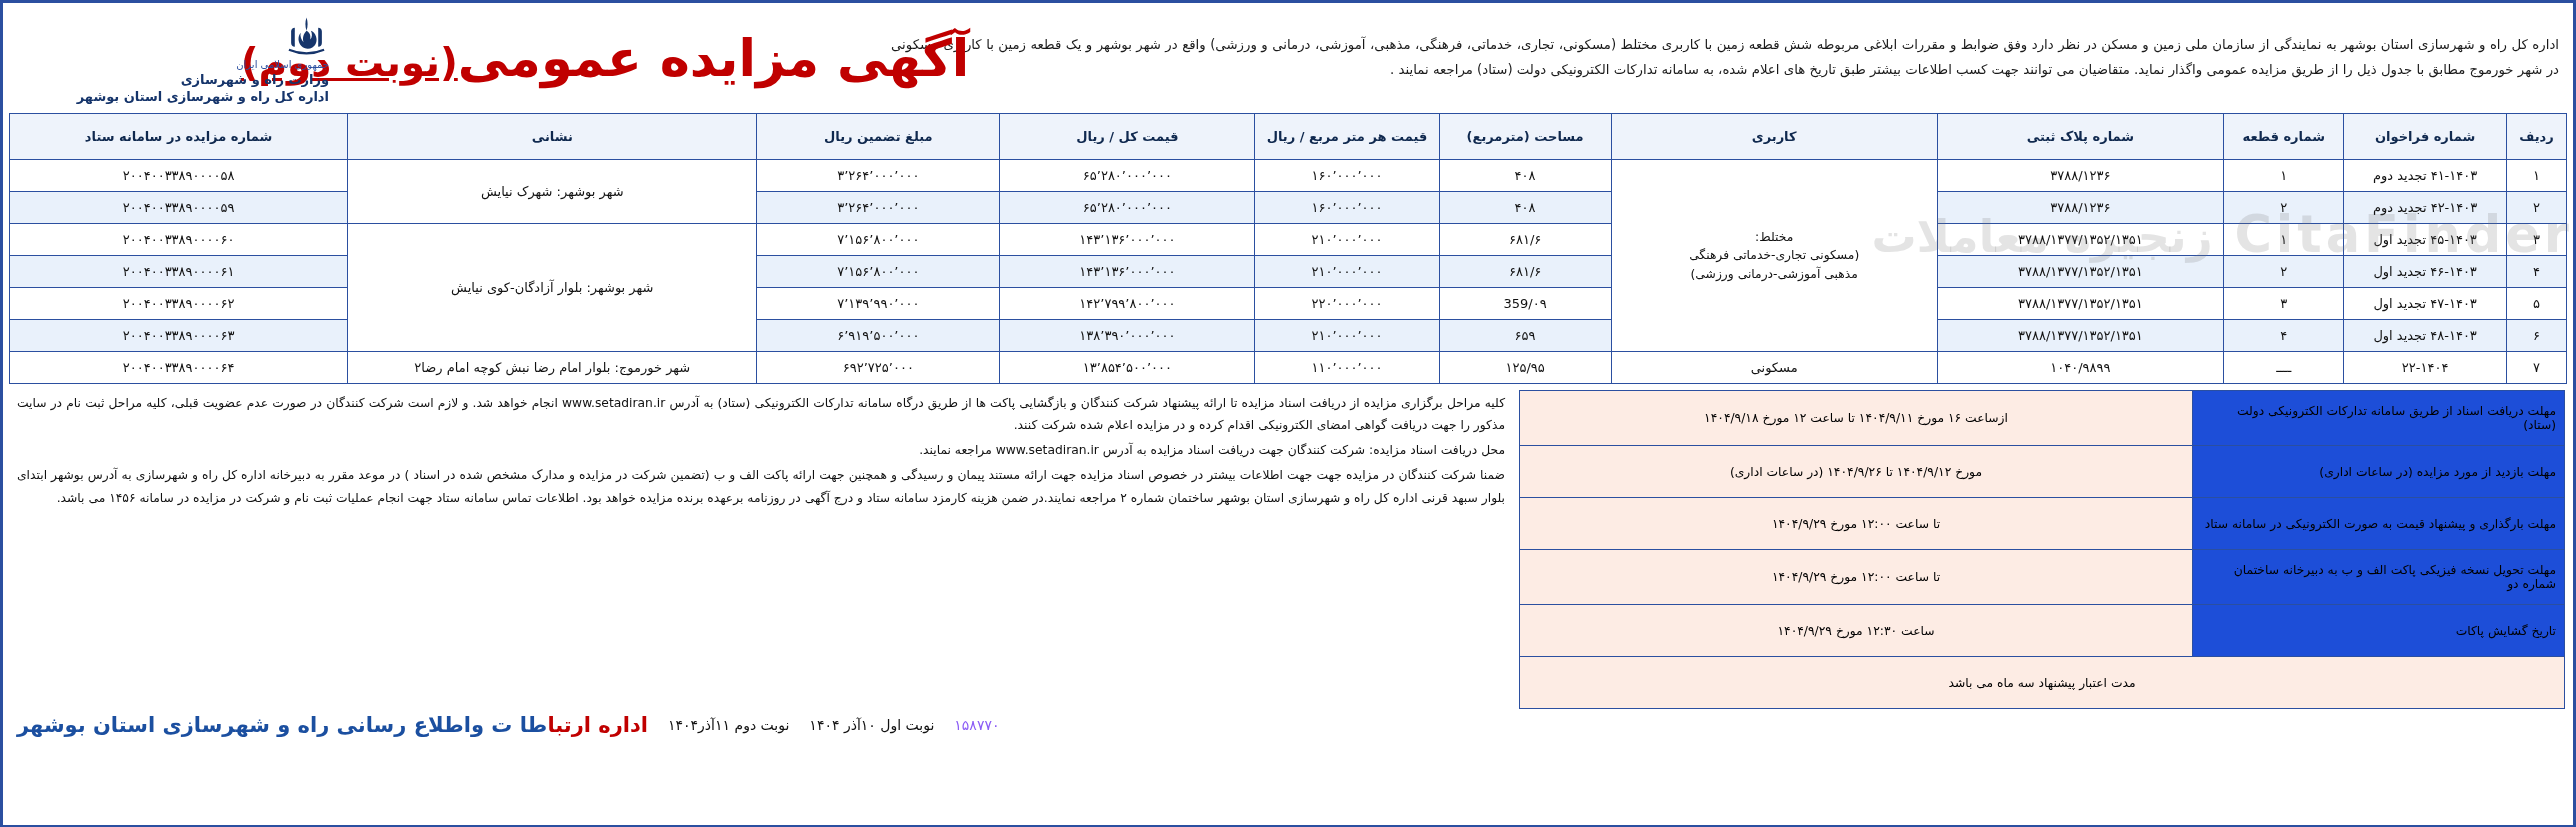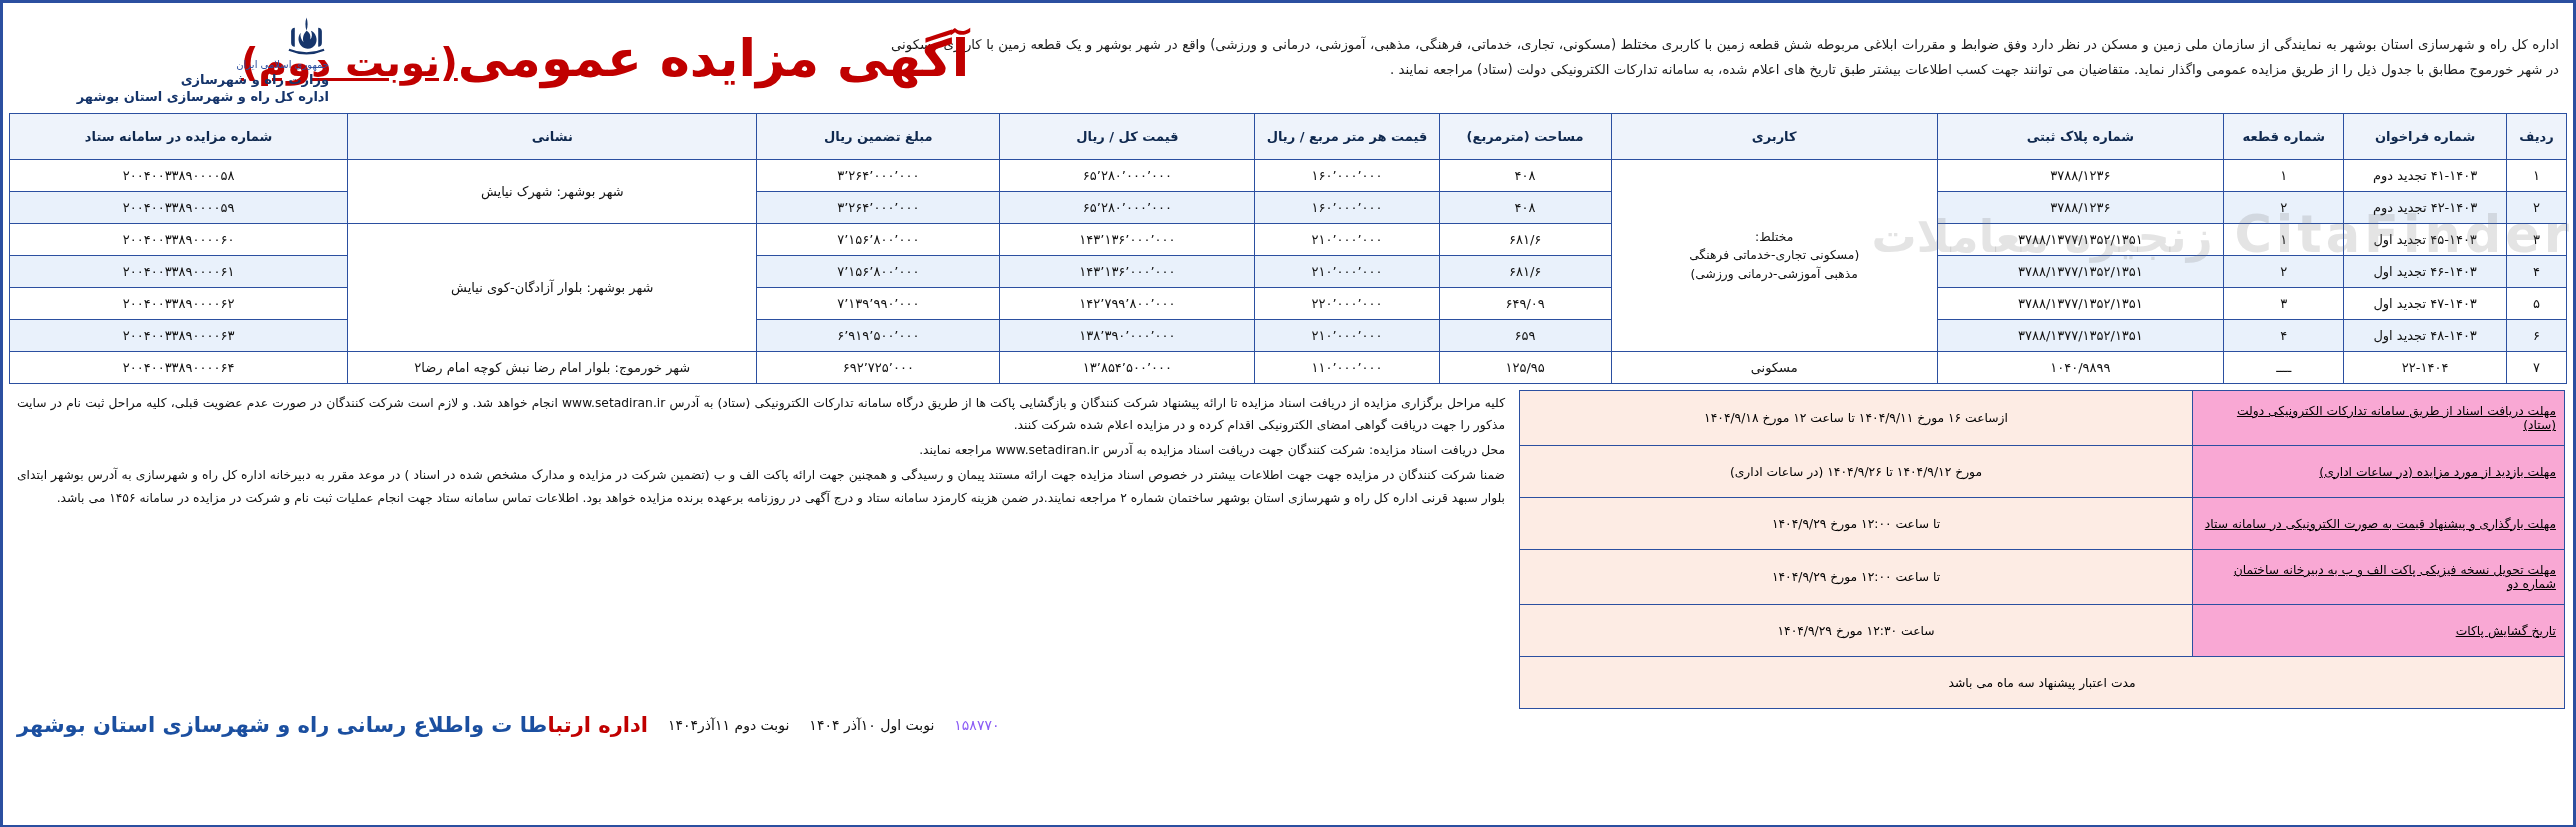"۶۴۹/۰۹" td { text: ۶۴۹/۰۹ -> 359/۰۹ }
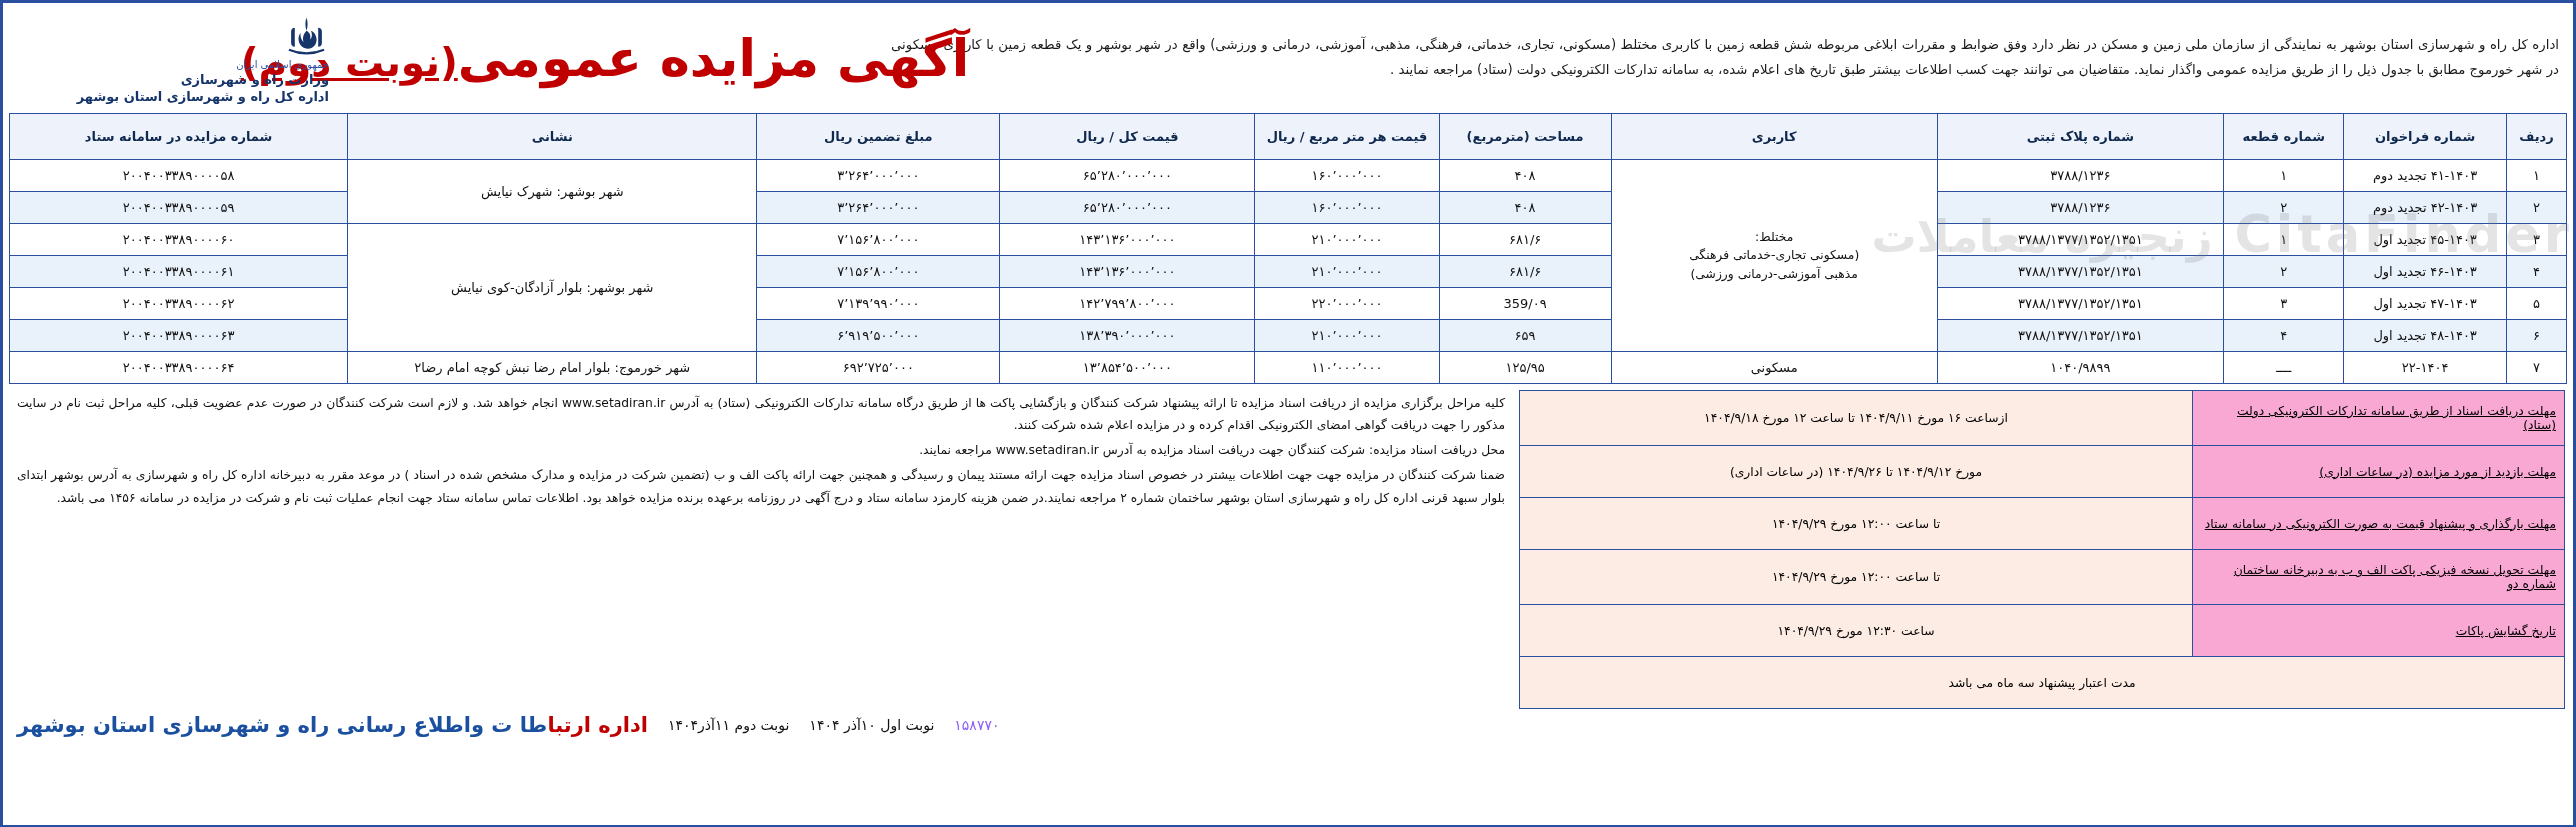"مهلت دریافت اسناد از طریق" table.dates td.lbl { background: #f9a8d4 -> #1d4ed8; text-decoration: underline -> none }
